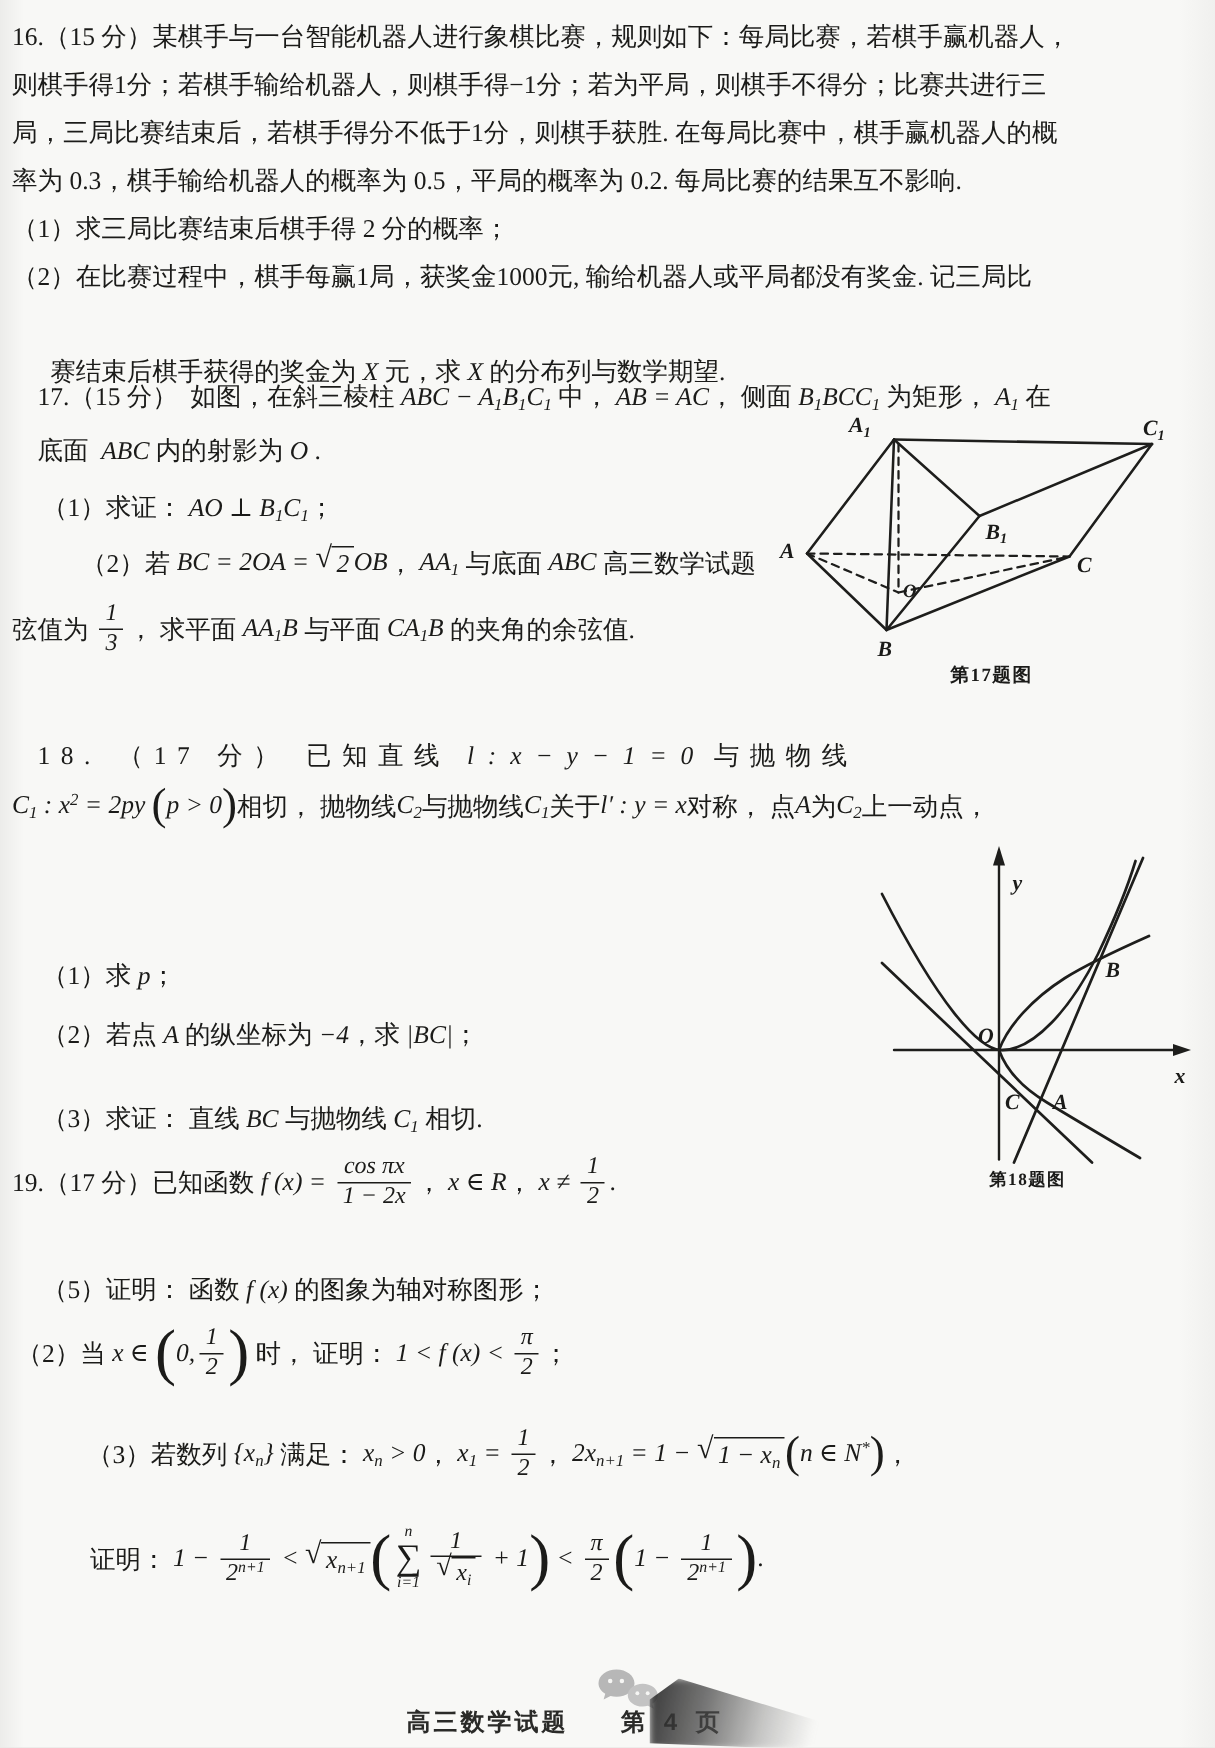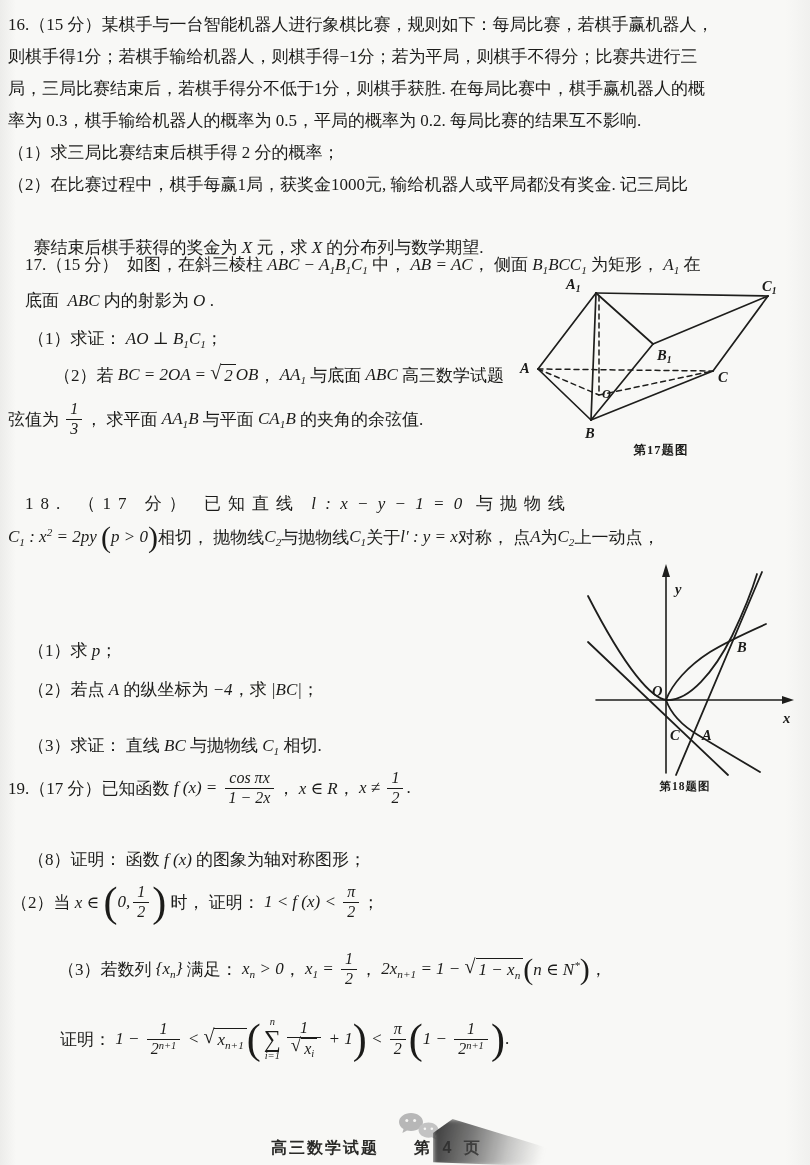"（8）证明： 函数" span.t { text: 8 -> 5 }
